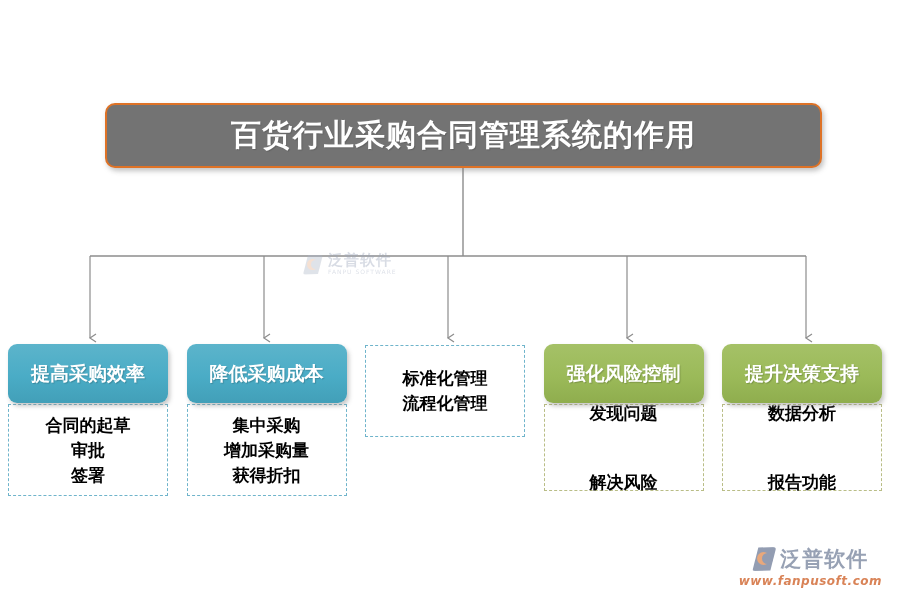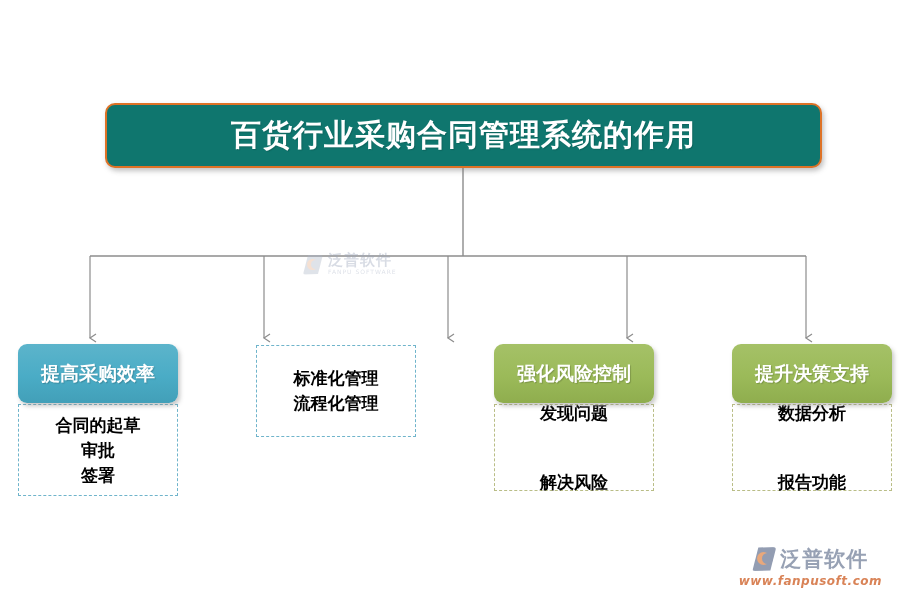"百货行业采购合同管理系统的作用" .title-box { background: #0f766e -> #737373 }
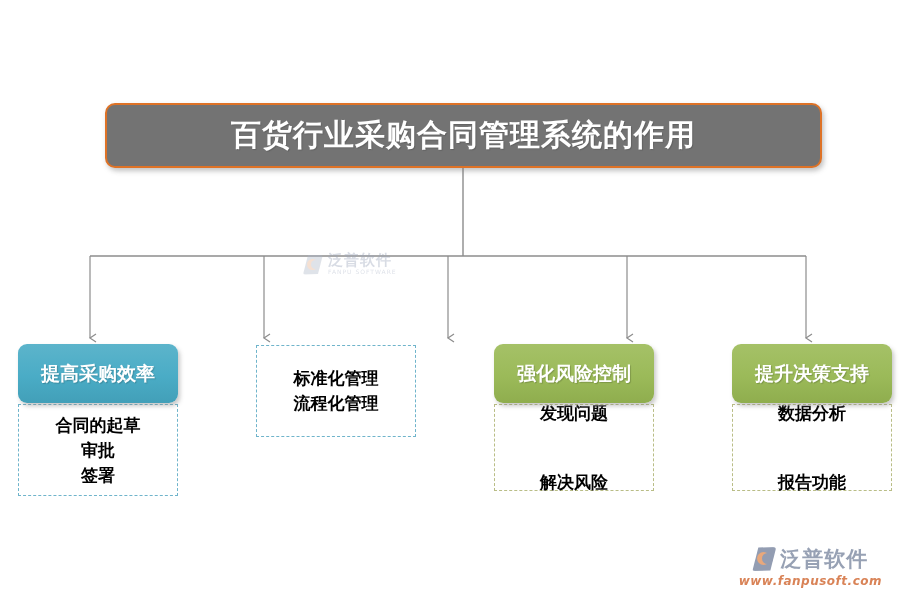"提高采购效率" #columns { left: 18px -> 8px }
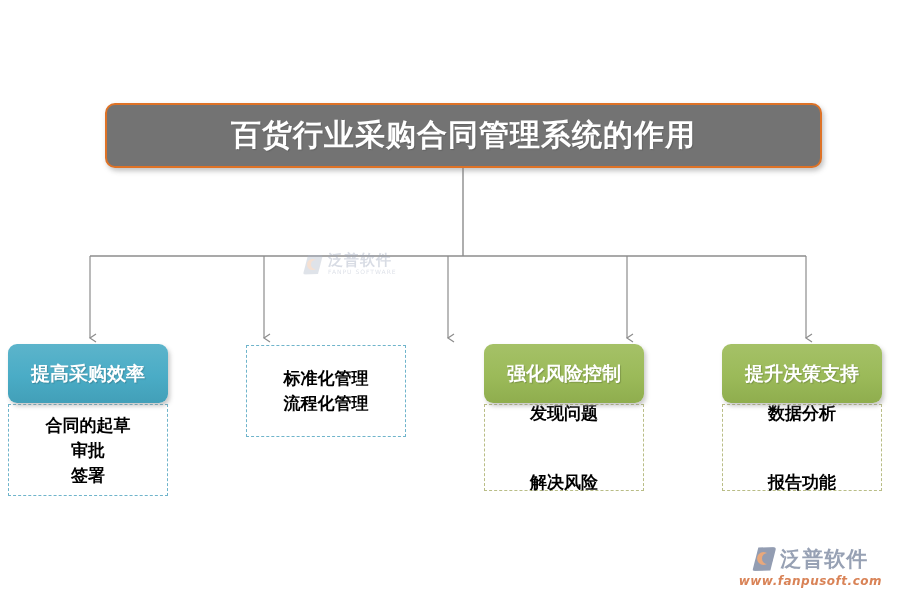"降低采购成本" div.column { html: none -> <div> <div> <span>降低采购成本</span> </div> <div> <div>集中采购</div> <div>增加采购量</div> <div>获得折扣</div> </div> </div> }
